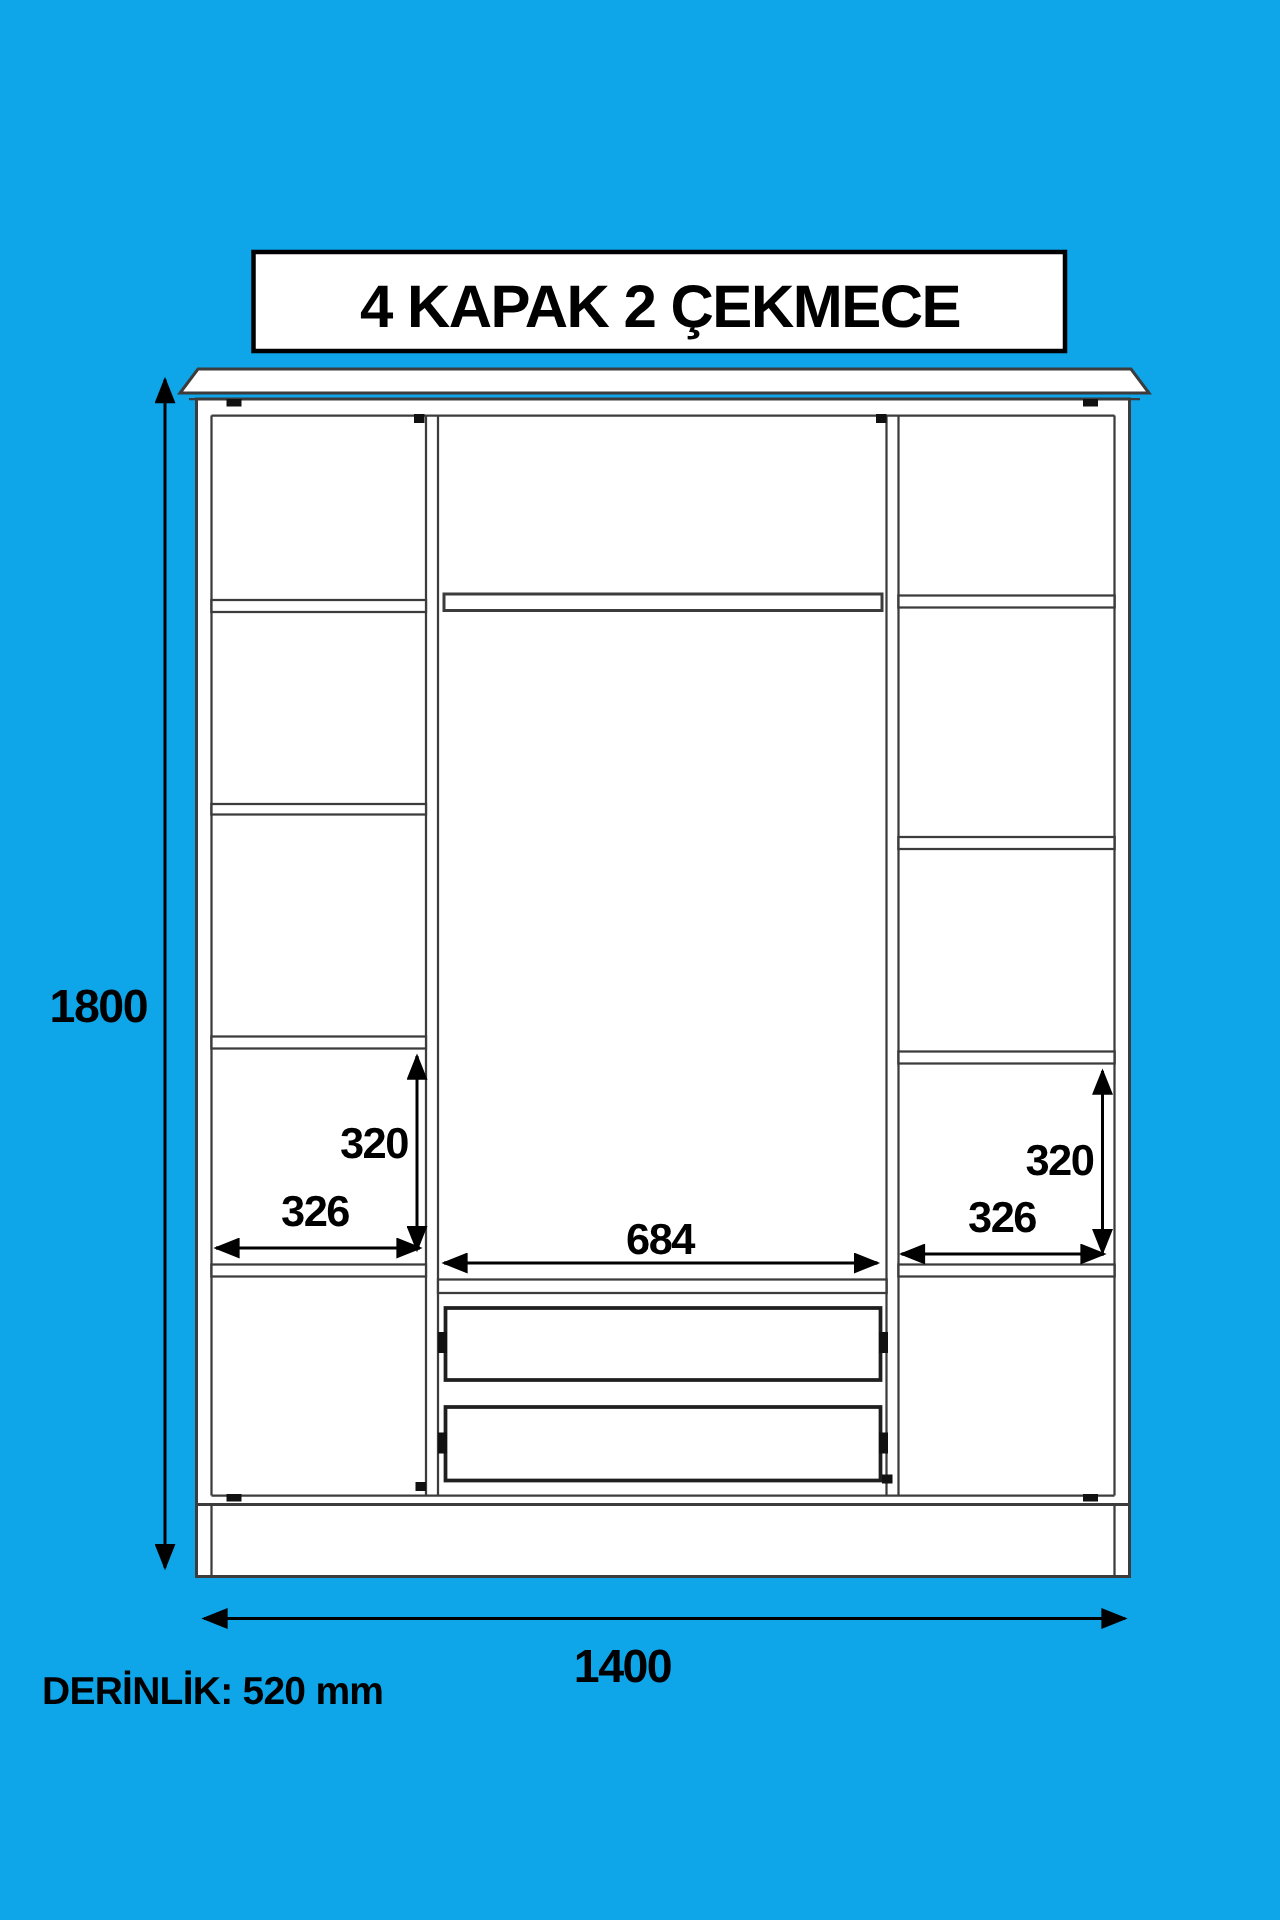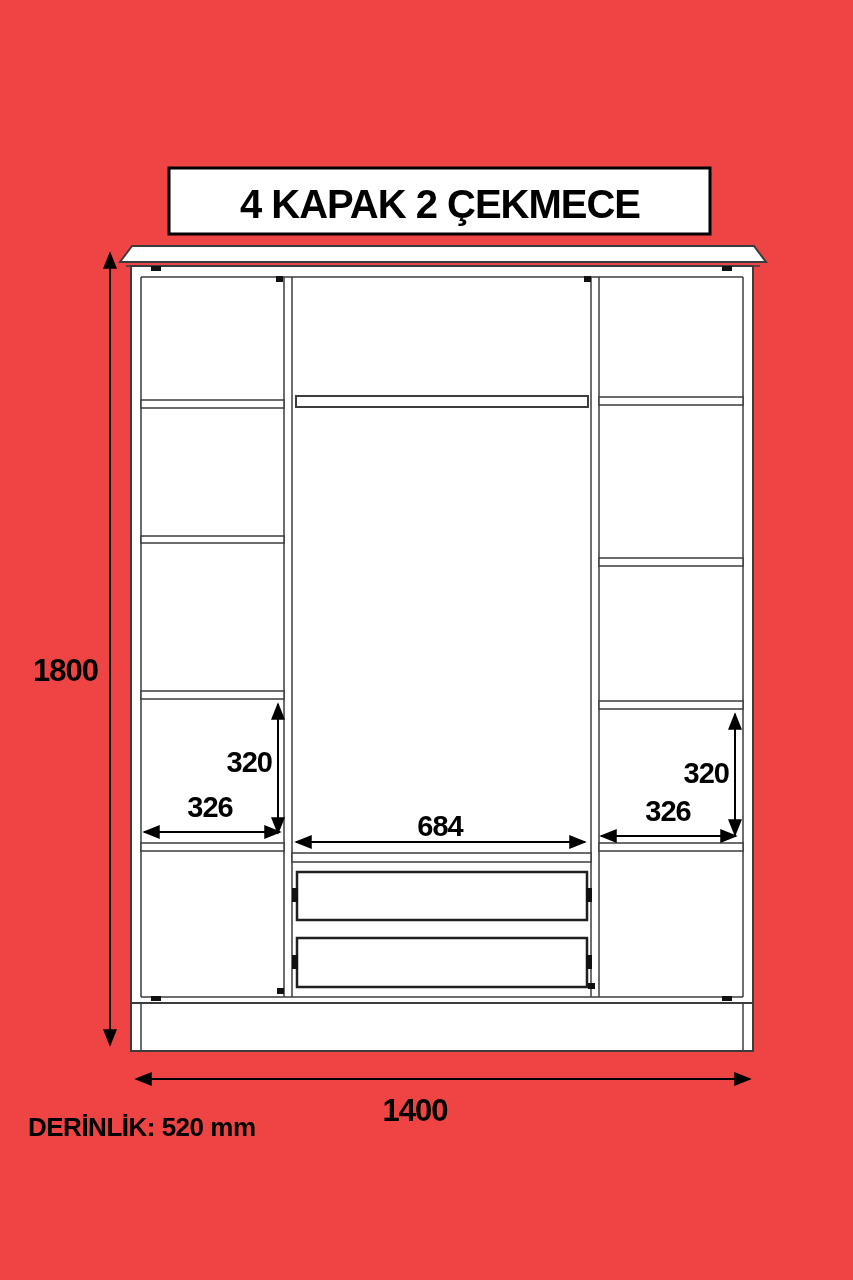"4 KAPAK 2 ÇEKMECE" .canvas { background: #ef4444 -> #0ea5e9 }
